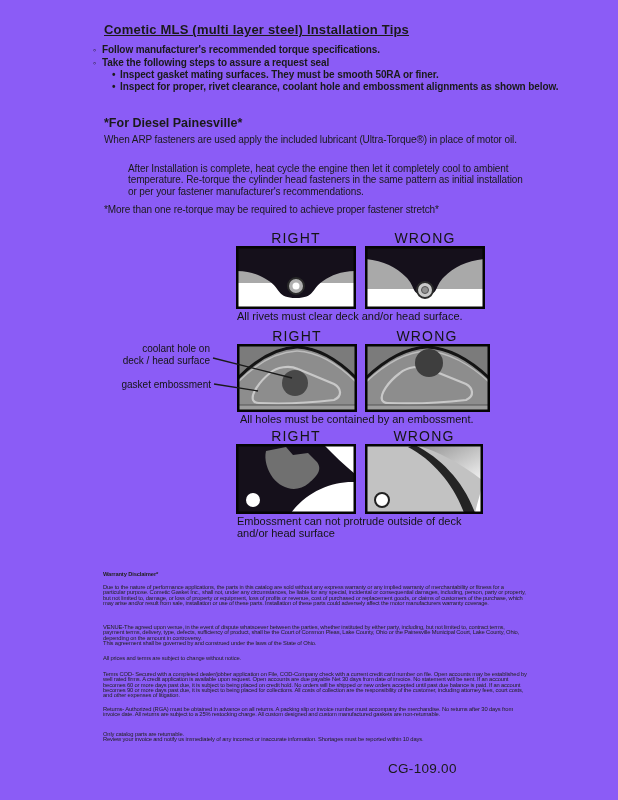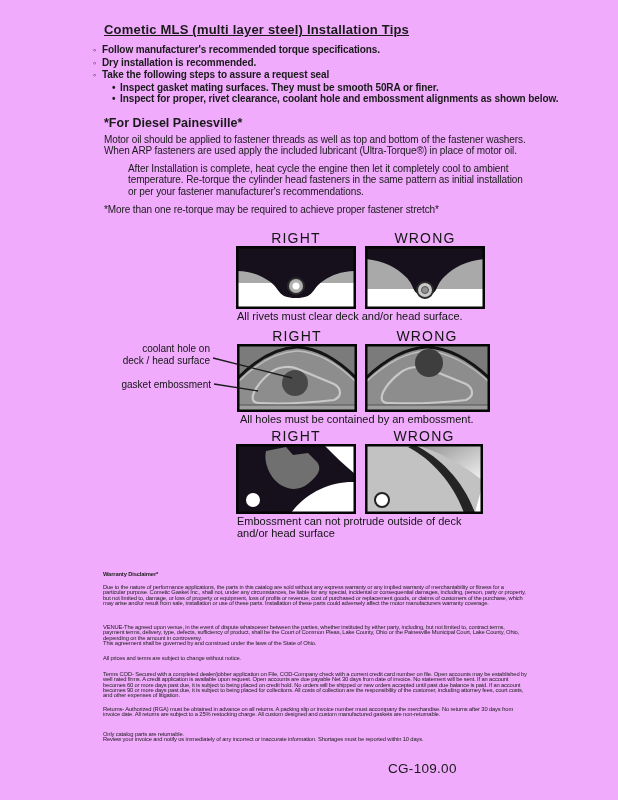"Cometic MLS (multi layer steel)" .page { background: #f0abfc -> #8b5cf6 }
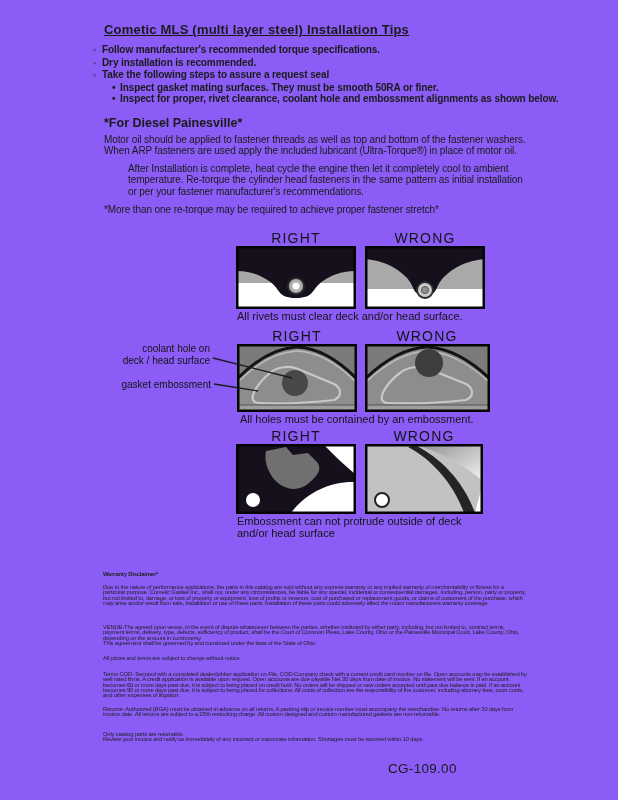"Dry installation is recommended." div.b-row { html: <div>Dry installation is recommended.</div> -> none }
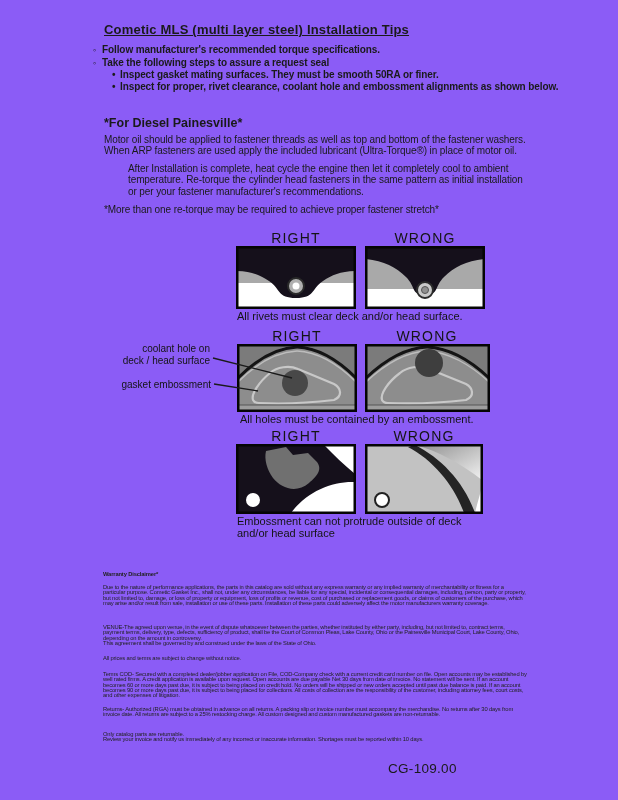"Motor oil should be applied" div { html: <div>Motor oil should be applied to fastener threads as well as top and bottom of the fastener washers.</div> -> none }
